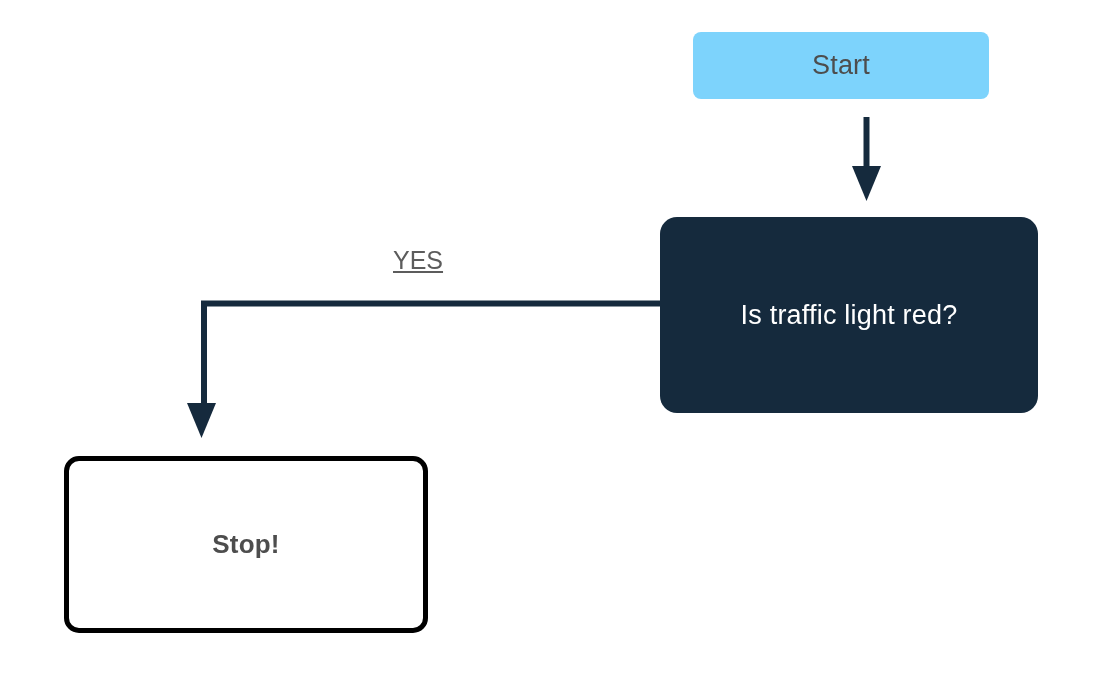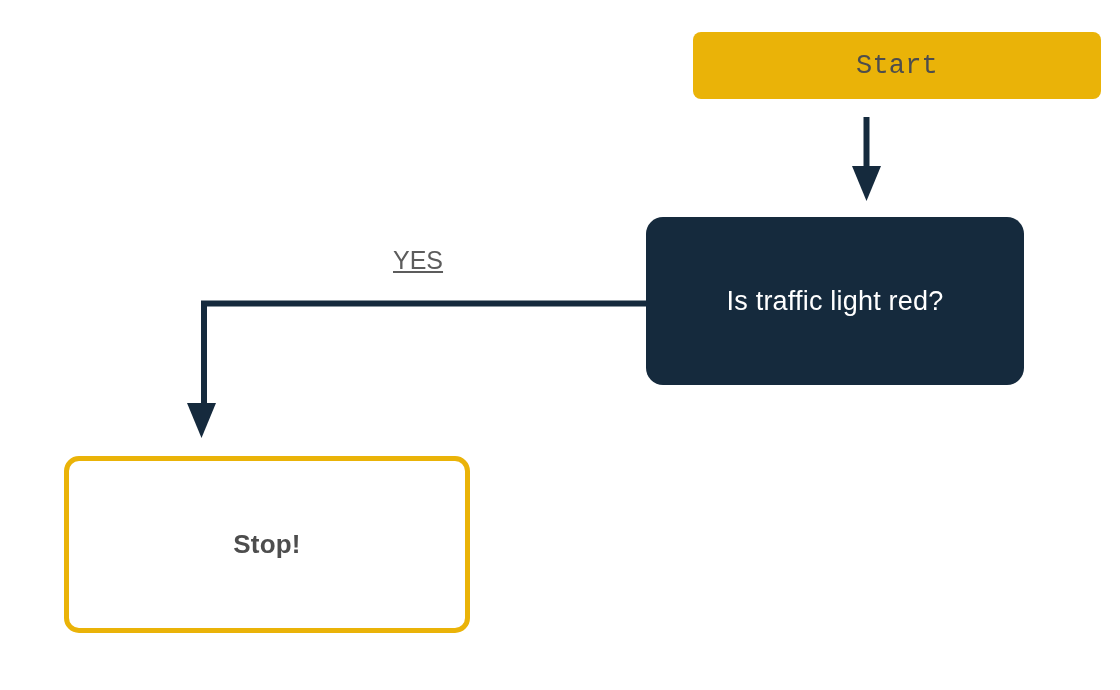"Start" #start-node { background: #eab308 -> #7dd3fc; font-family: Liberation Mono, monospace -> none; width: 408px -> 296px }
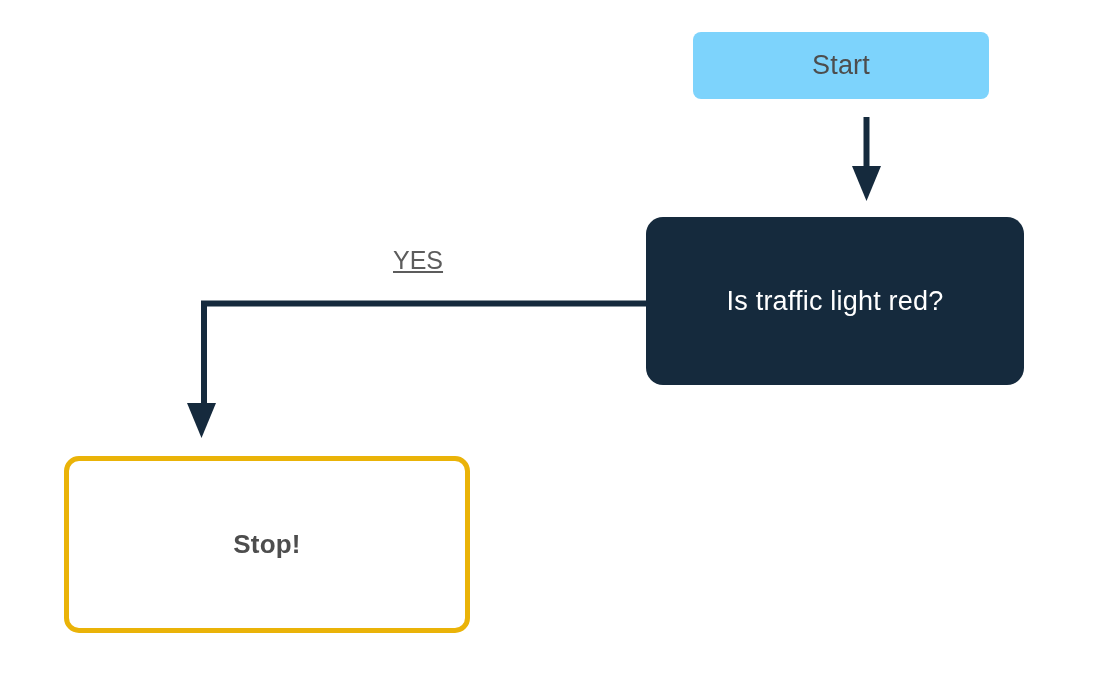"Is traffic light red?" #decision-node { height: 168px -> 196px; left: 646px -> 660px }
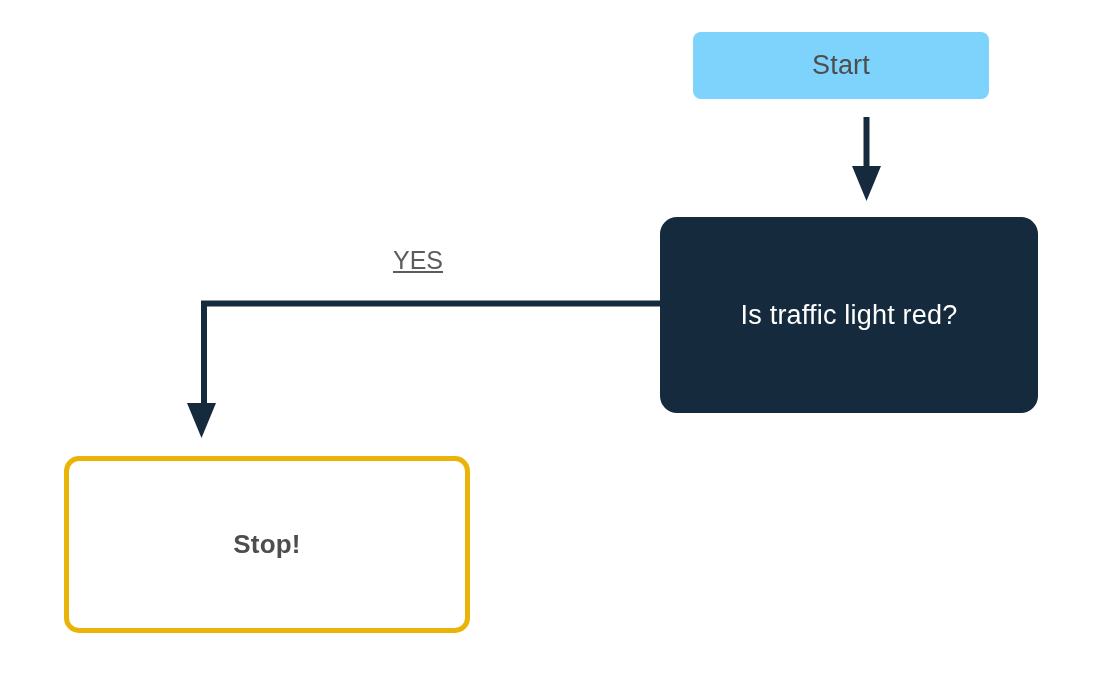"Stop!" #stop-node { border: 5px solid #eab308 -> 5px solid #000000; width: 406px -> 364px }
